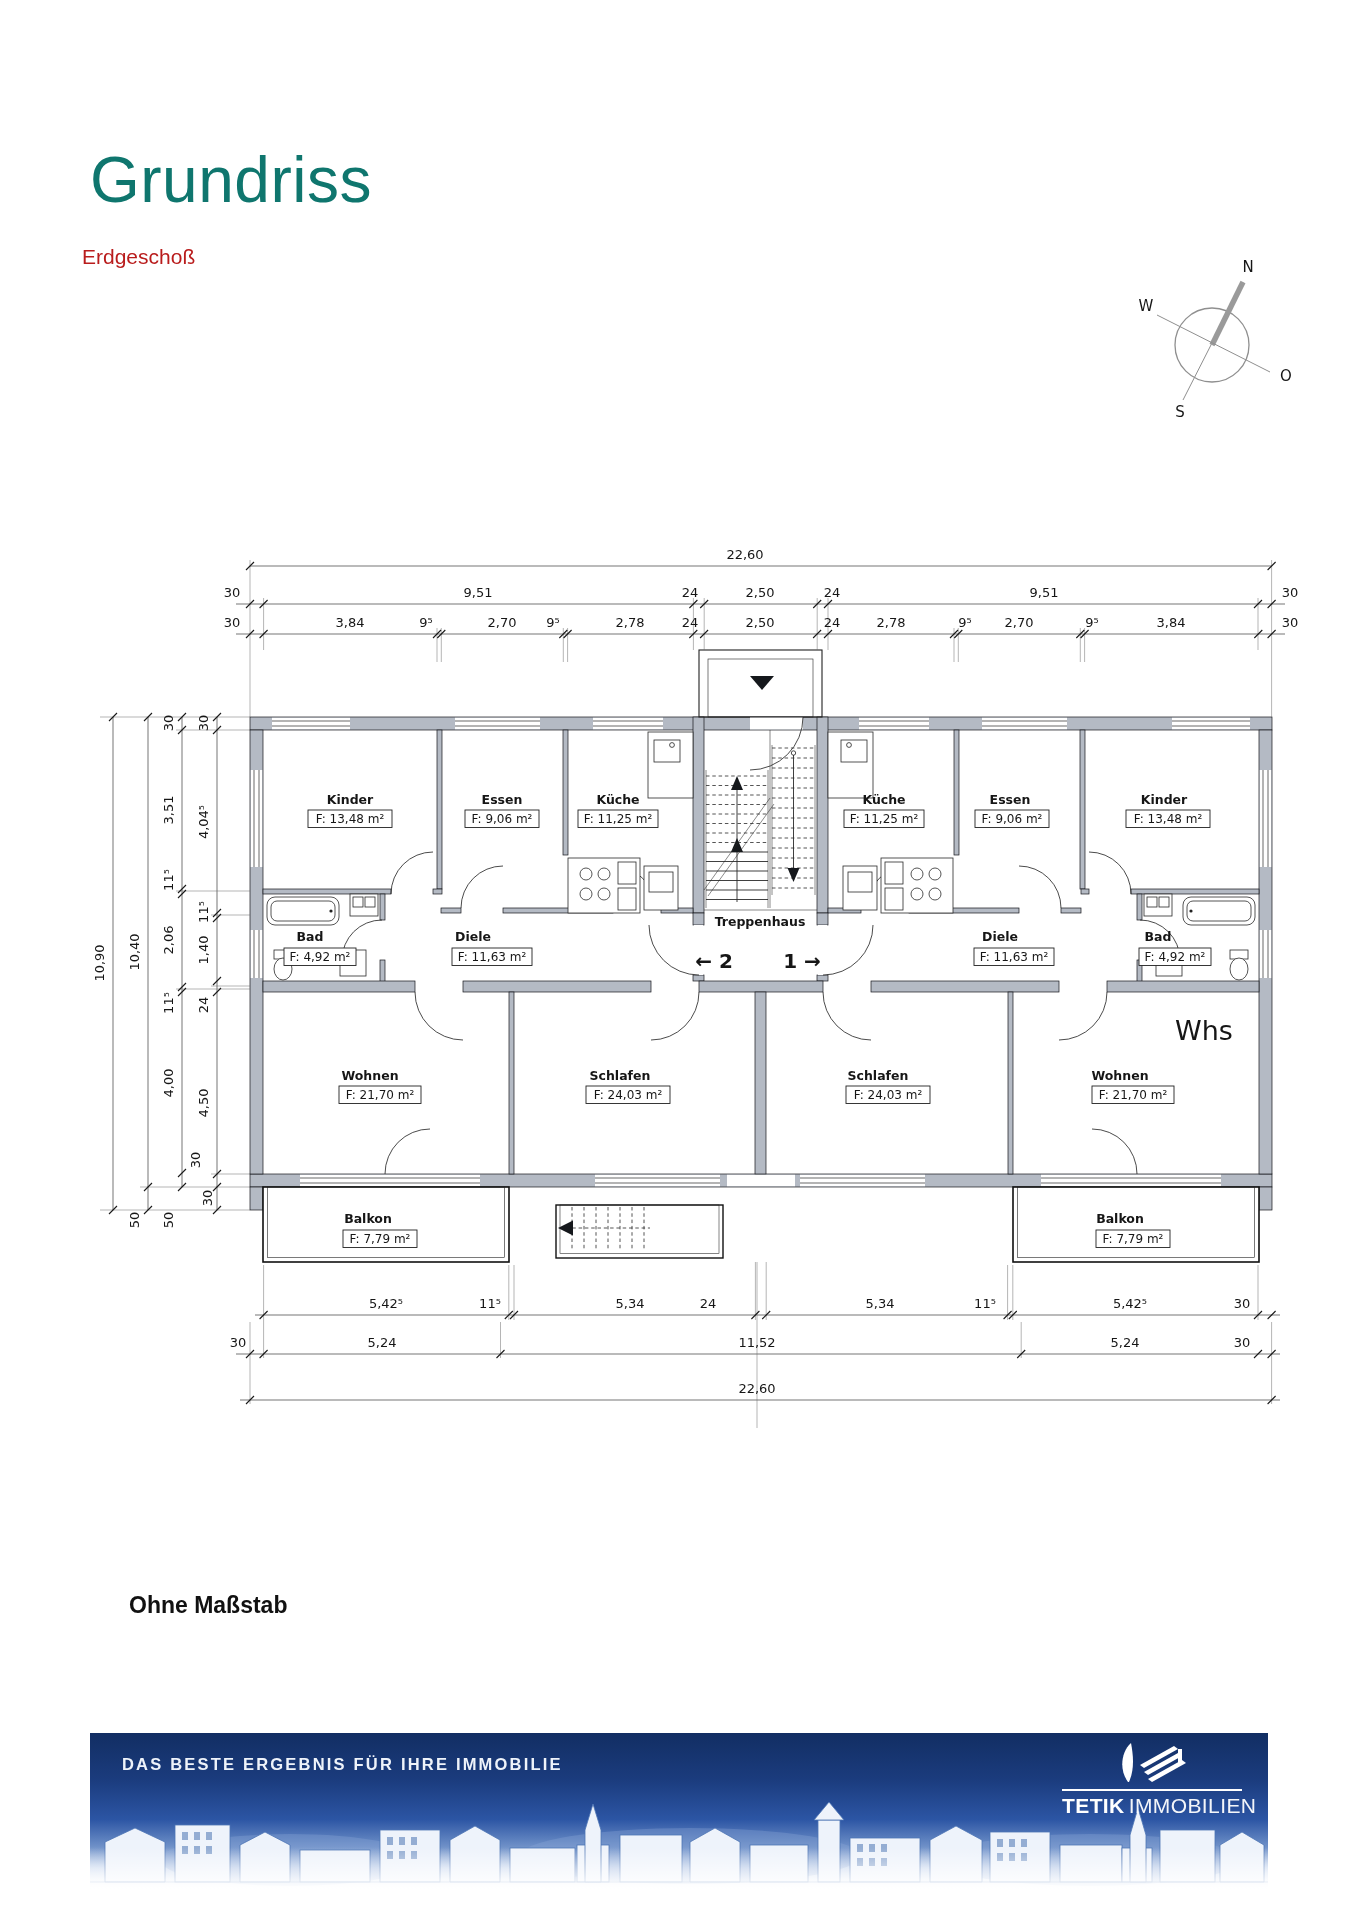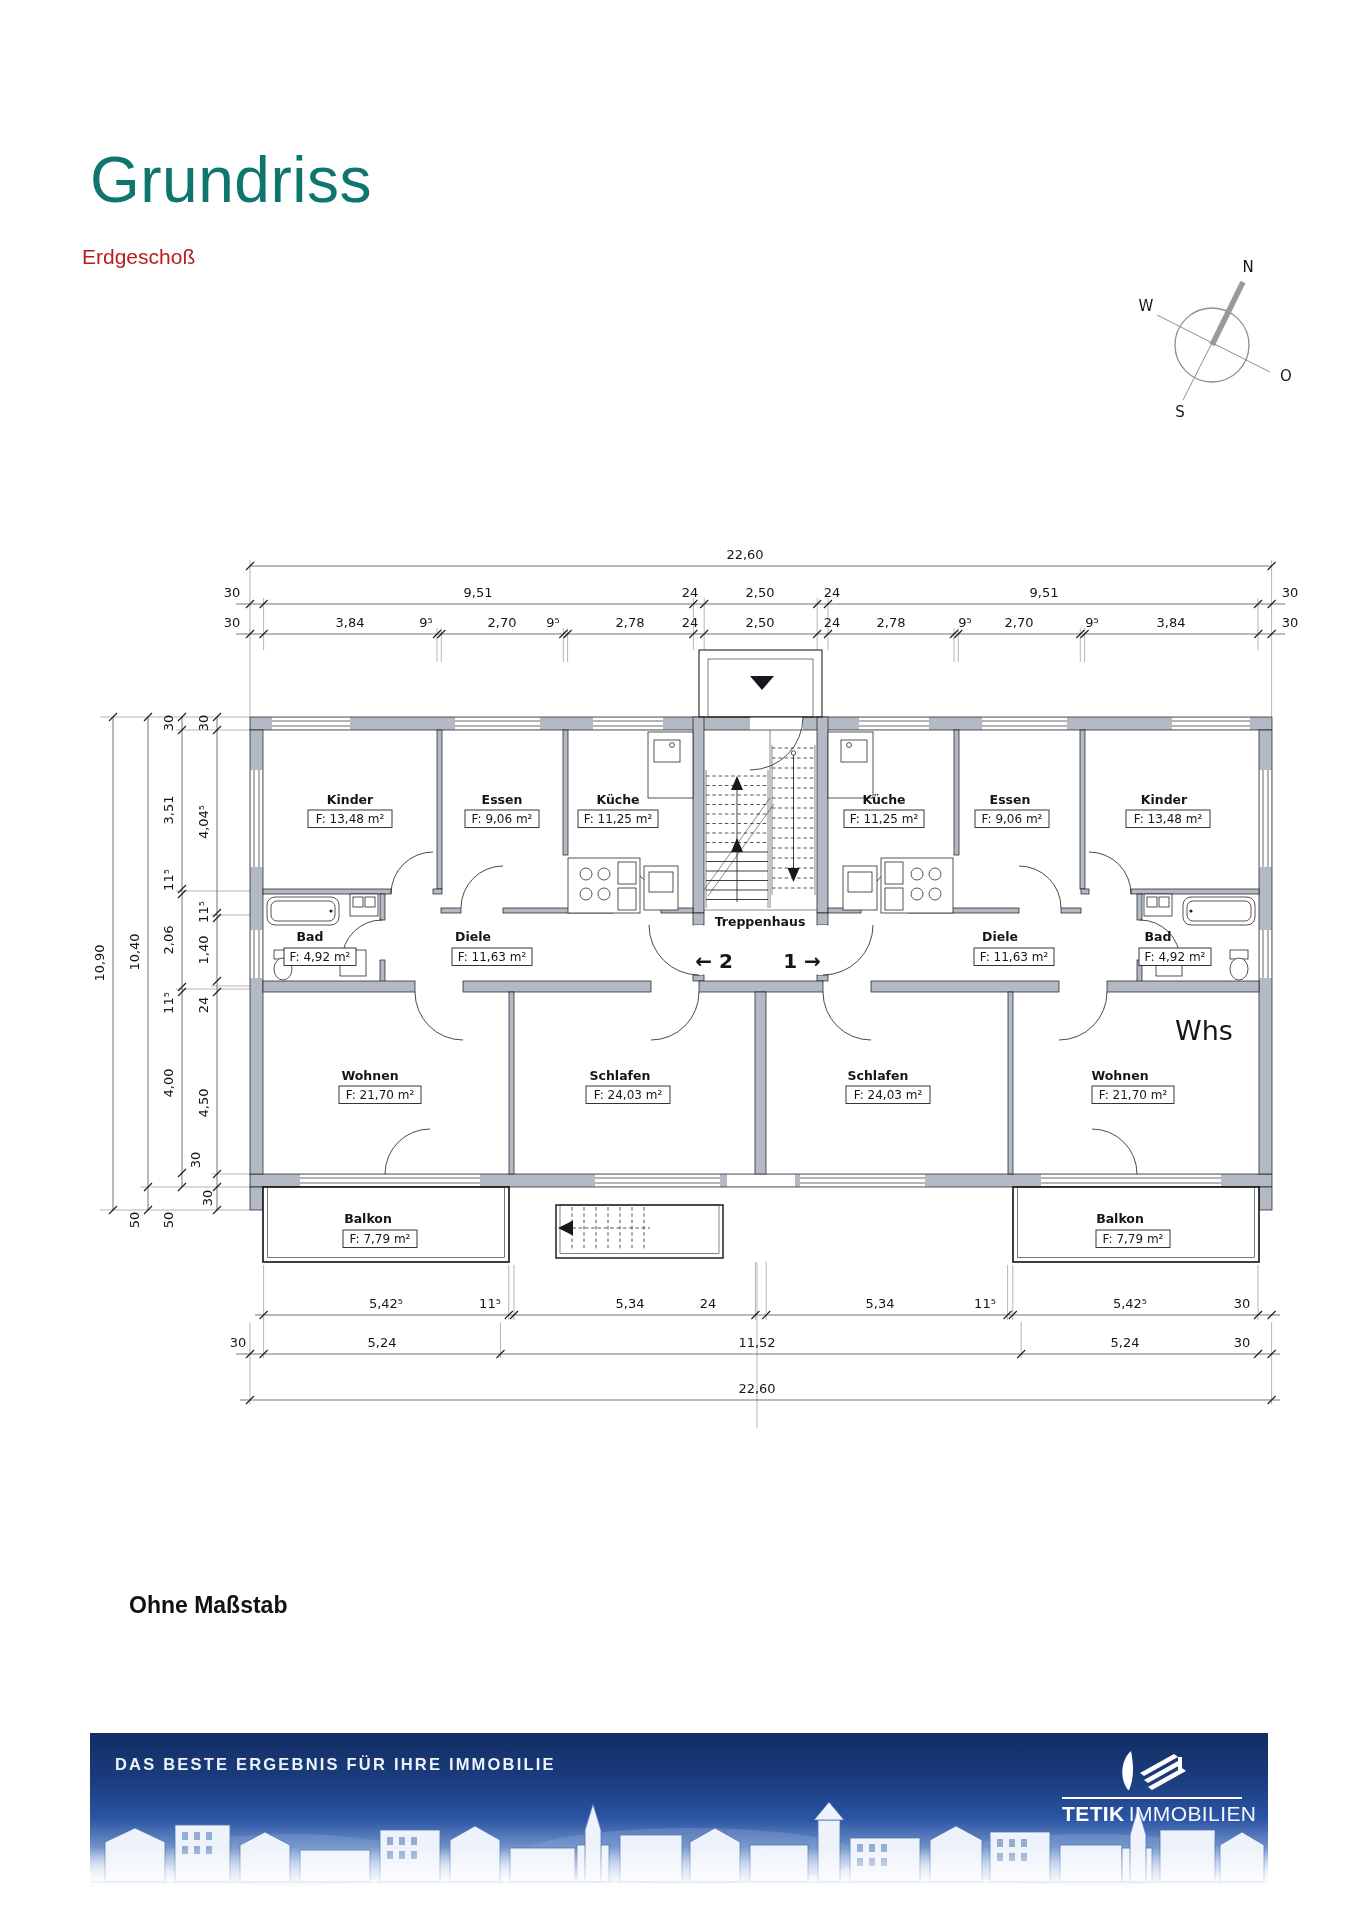"DAS BESTE ERGEBNIS FÜR IHRE" .tagline { left: 25px -> 32px }
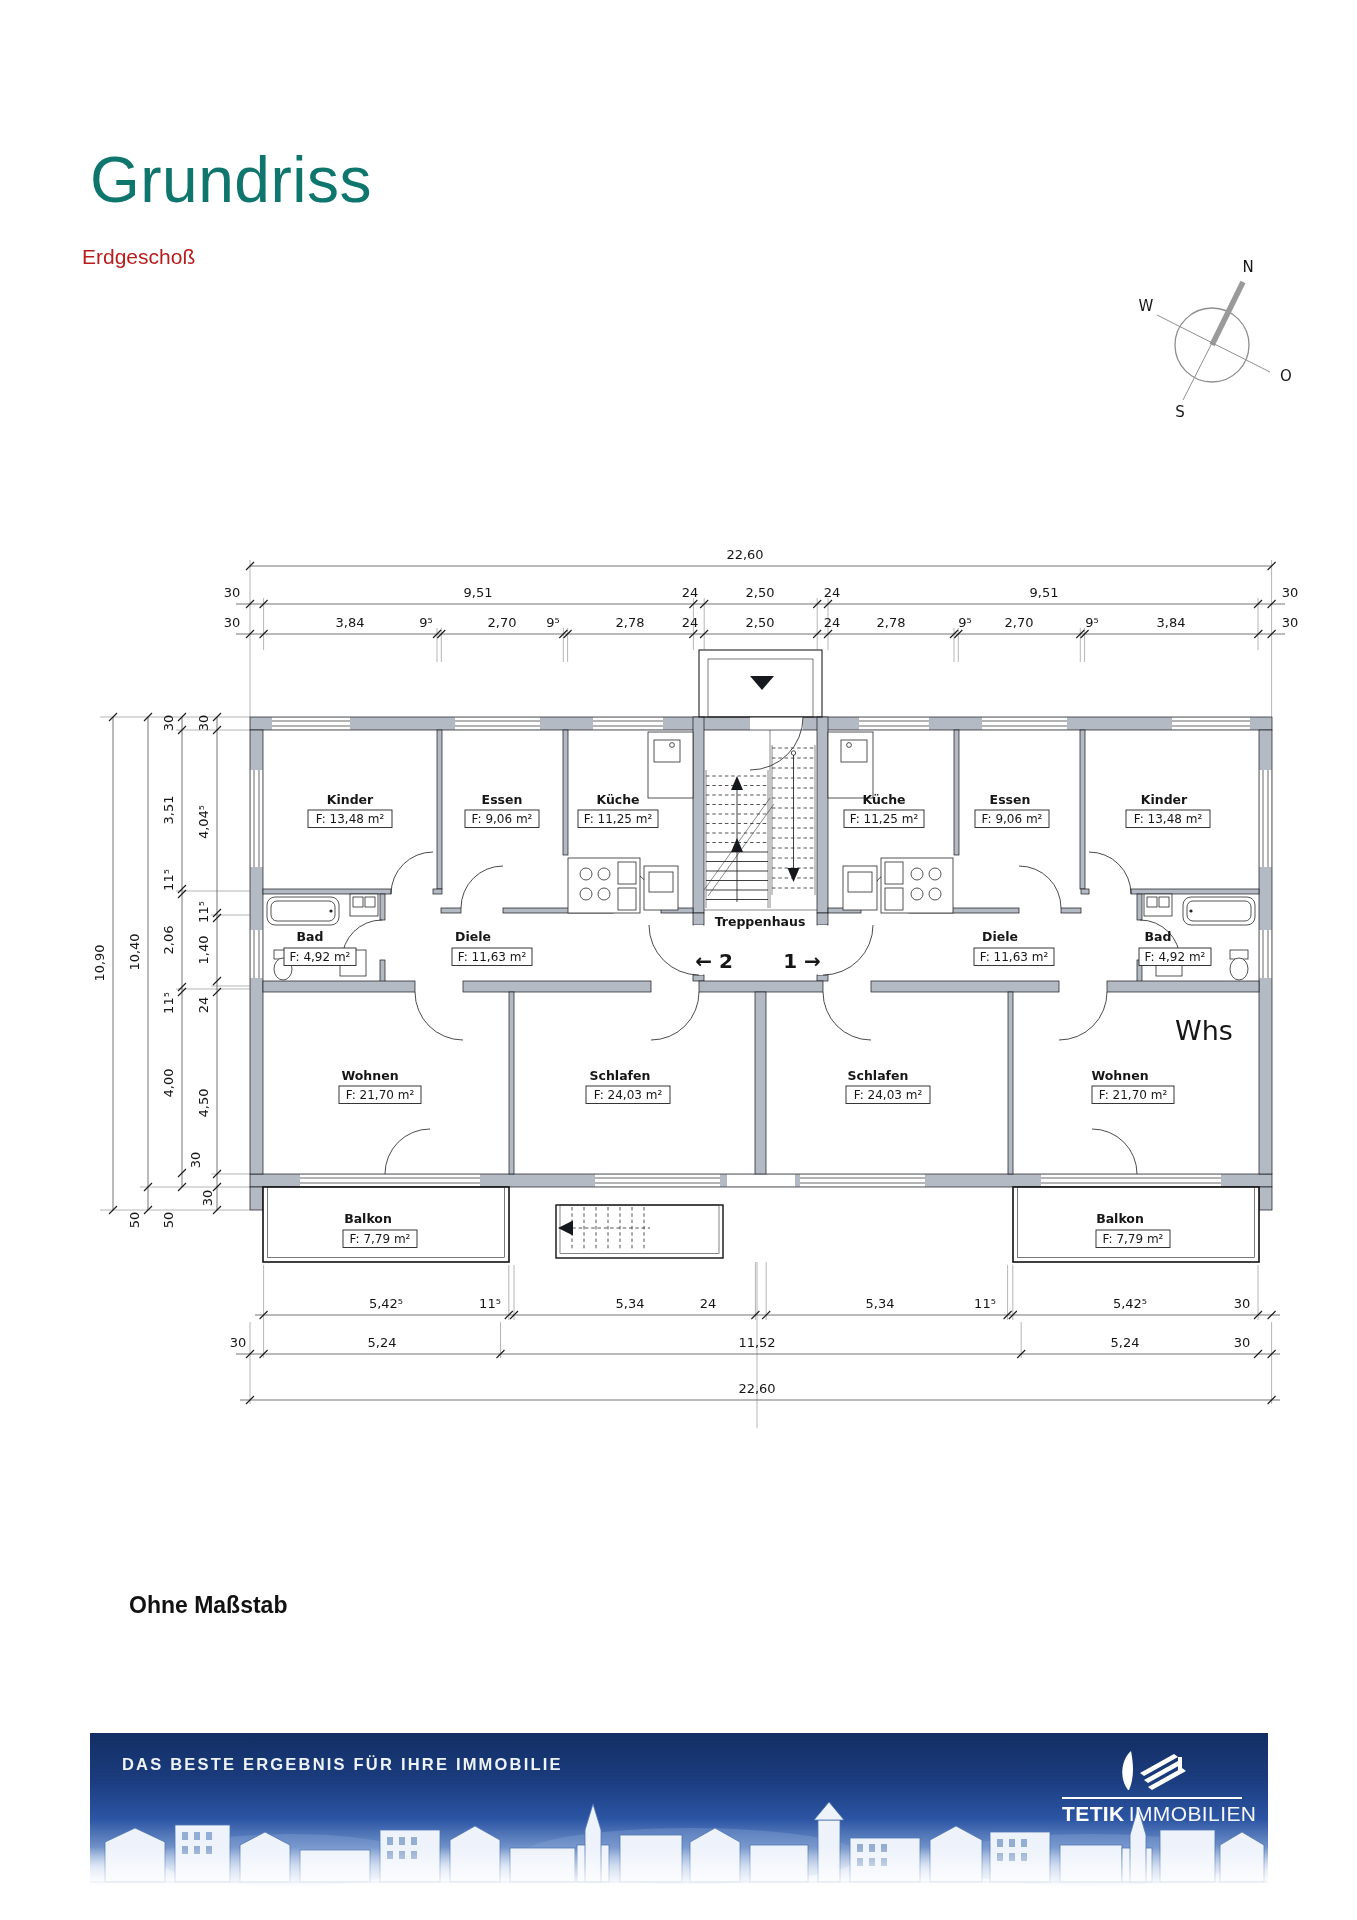"TETIK IMMOBILIEN" .logo { top: 16px -> 8px }
